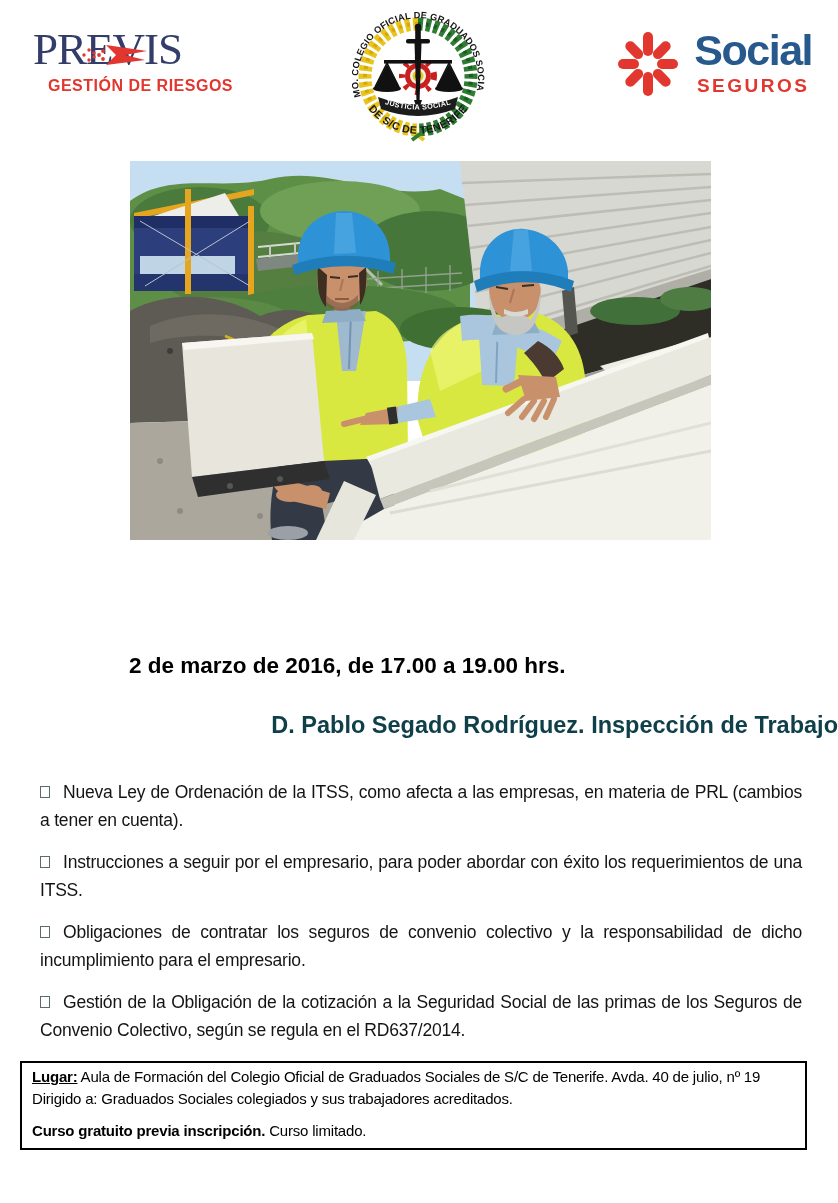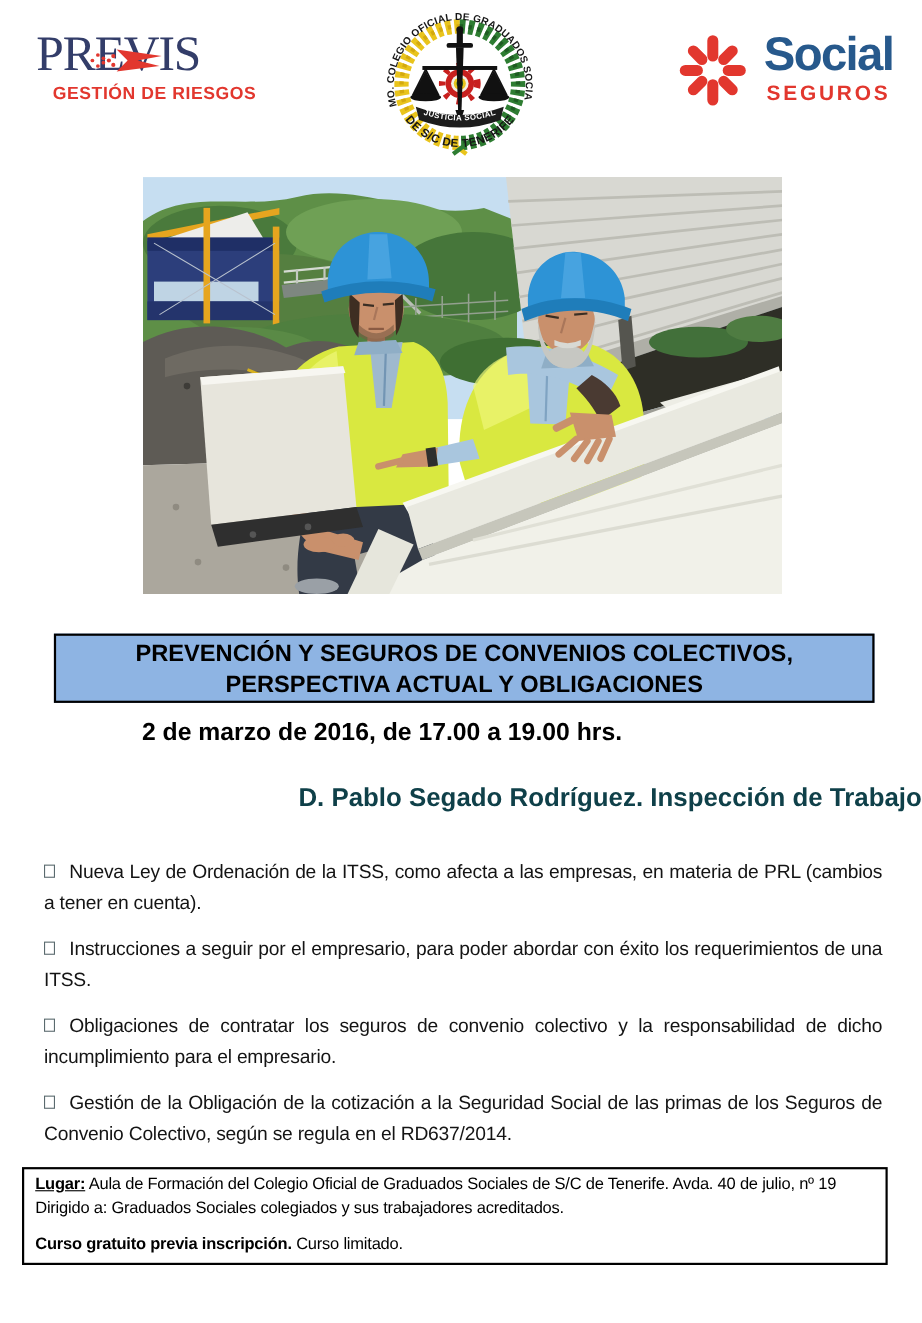"PREVENCIÓN Y SEGUROS DE CONVENIOS" div.banner { html: <div> <div>PREVENCIÓN Y SEGUROS DE CONVENIOS COLECTIVOS,</div> <div>PERSPECTIVA ACTUAL Y OBLIGACIONES</div> </div> -> none }
